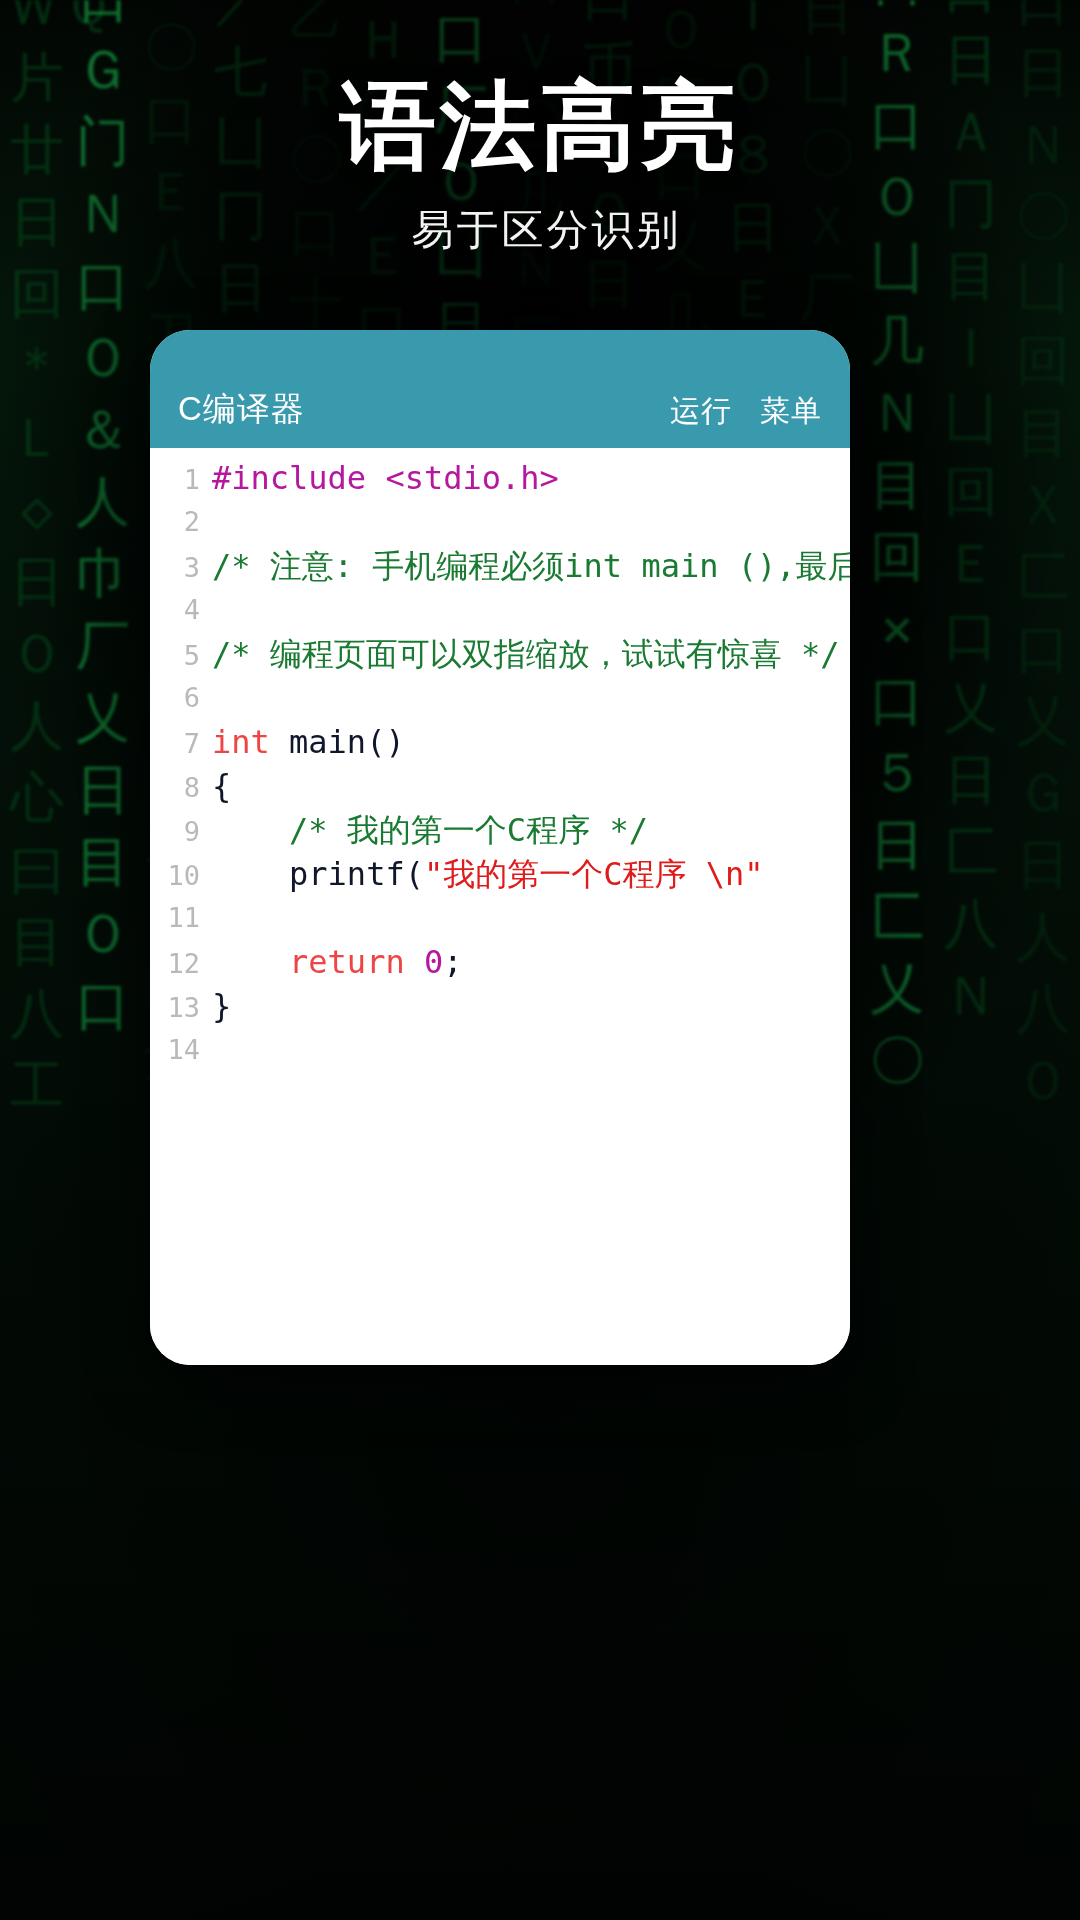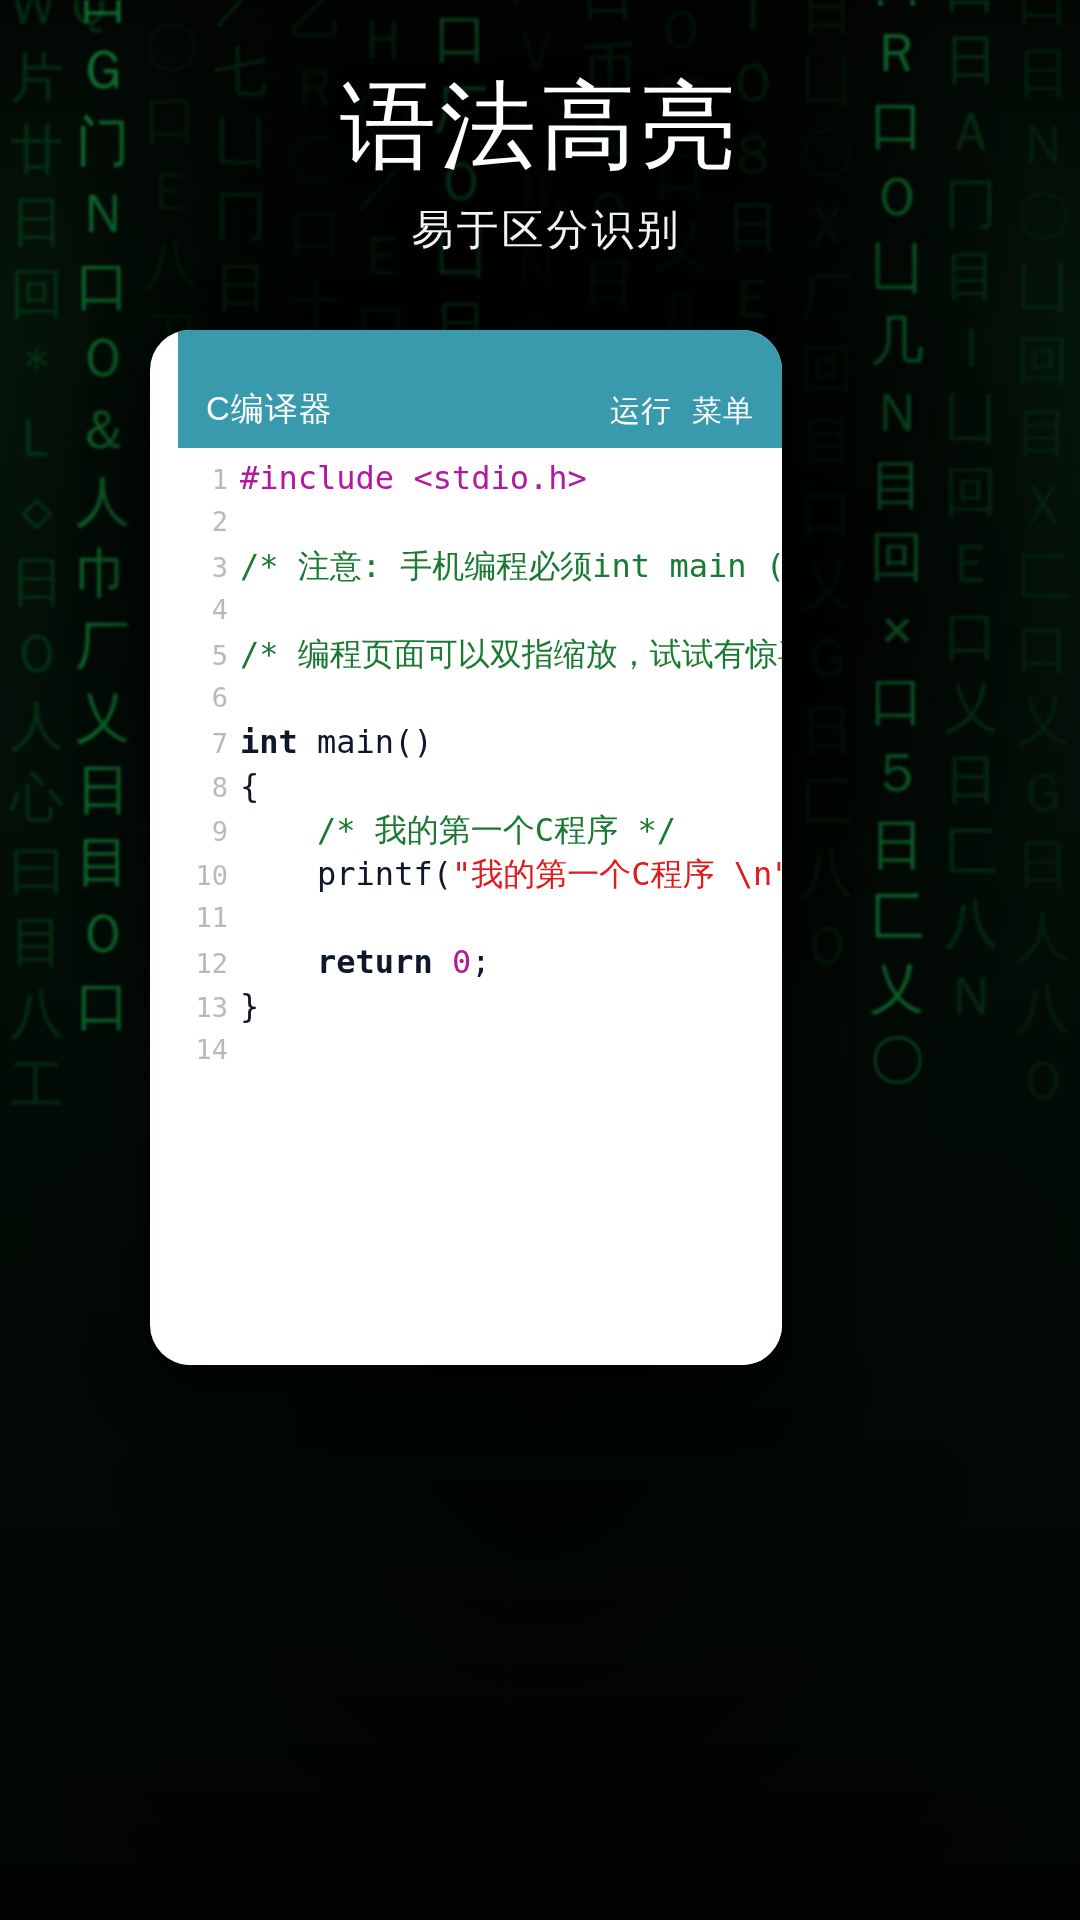"语法高亮" .headline { font-weight: normal -> bold }
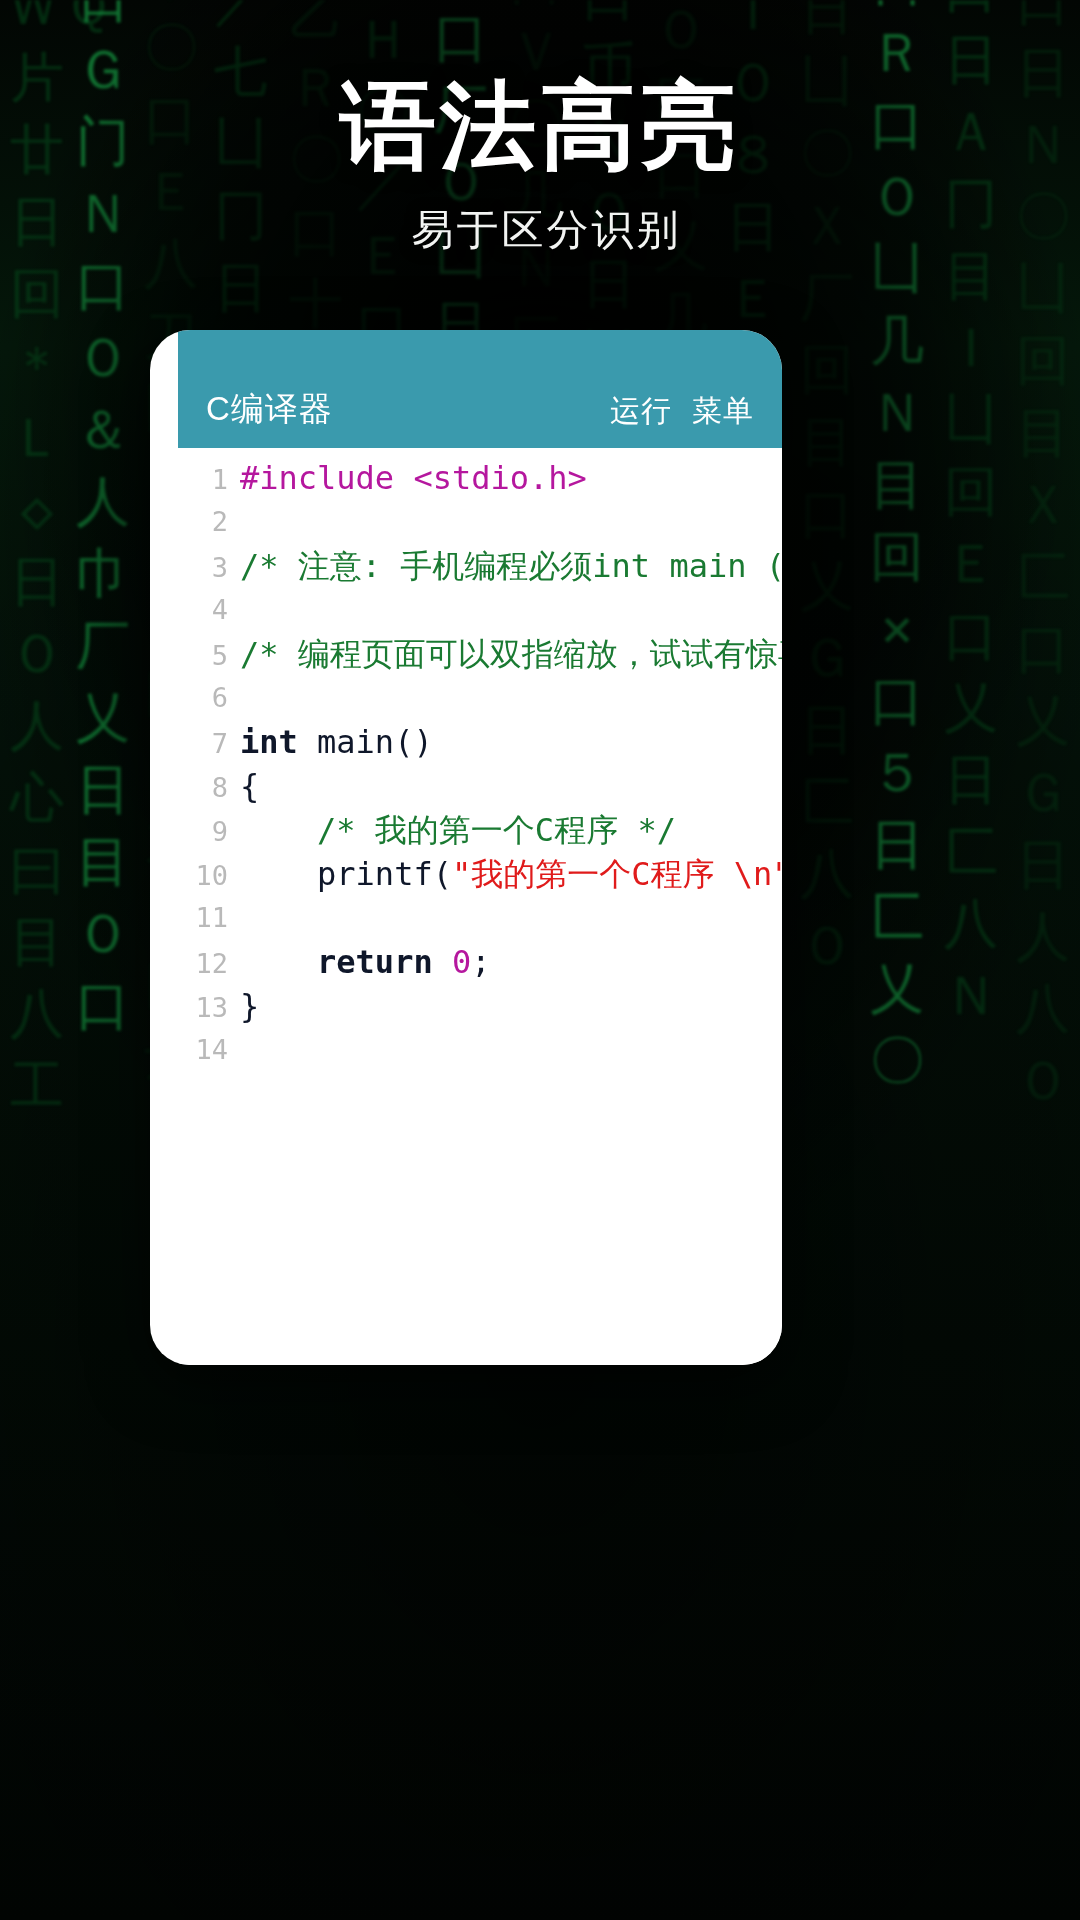"C编译器" .phone { padding-left: 28px -> none; width: 604px -> 700px }
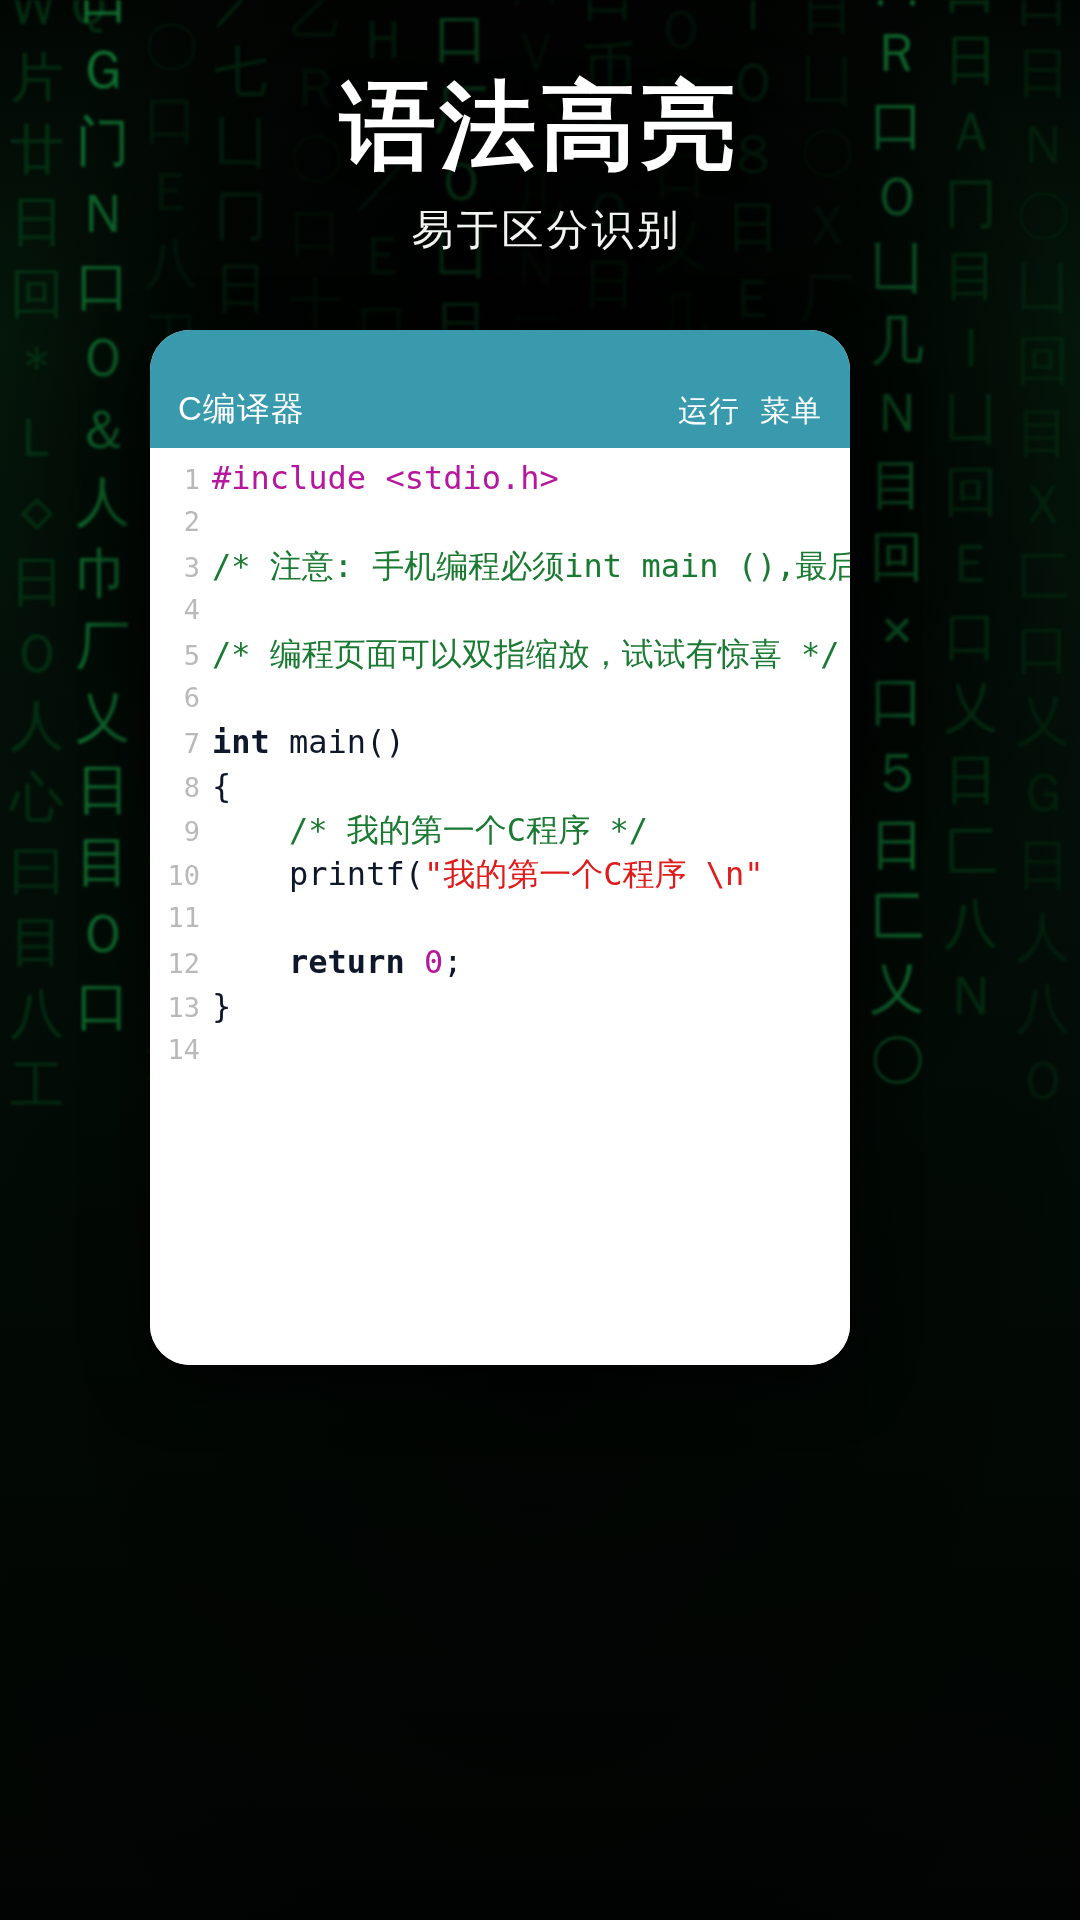"运行" .appbar-actions { gap: 20px -> 28px }
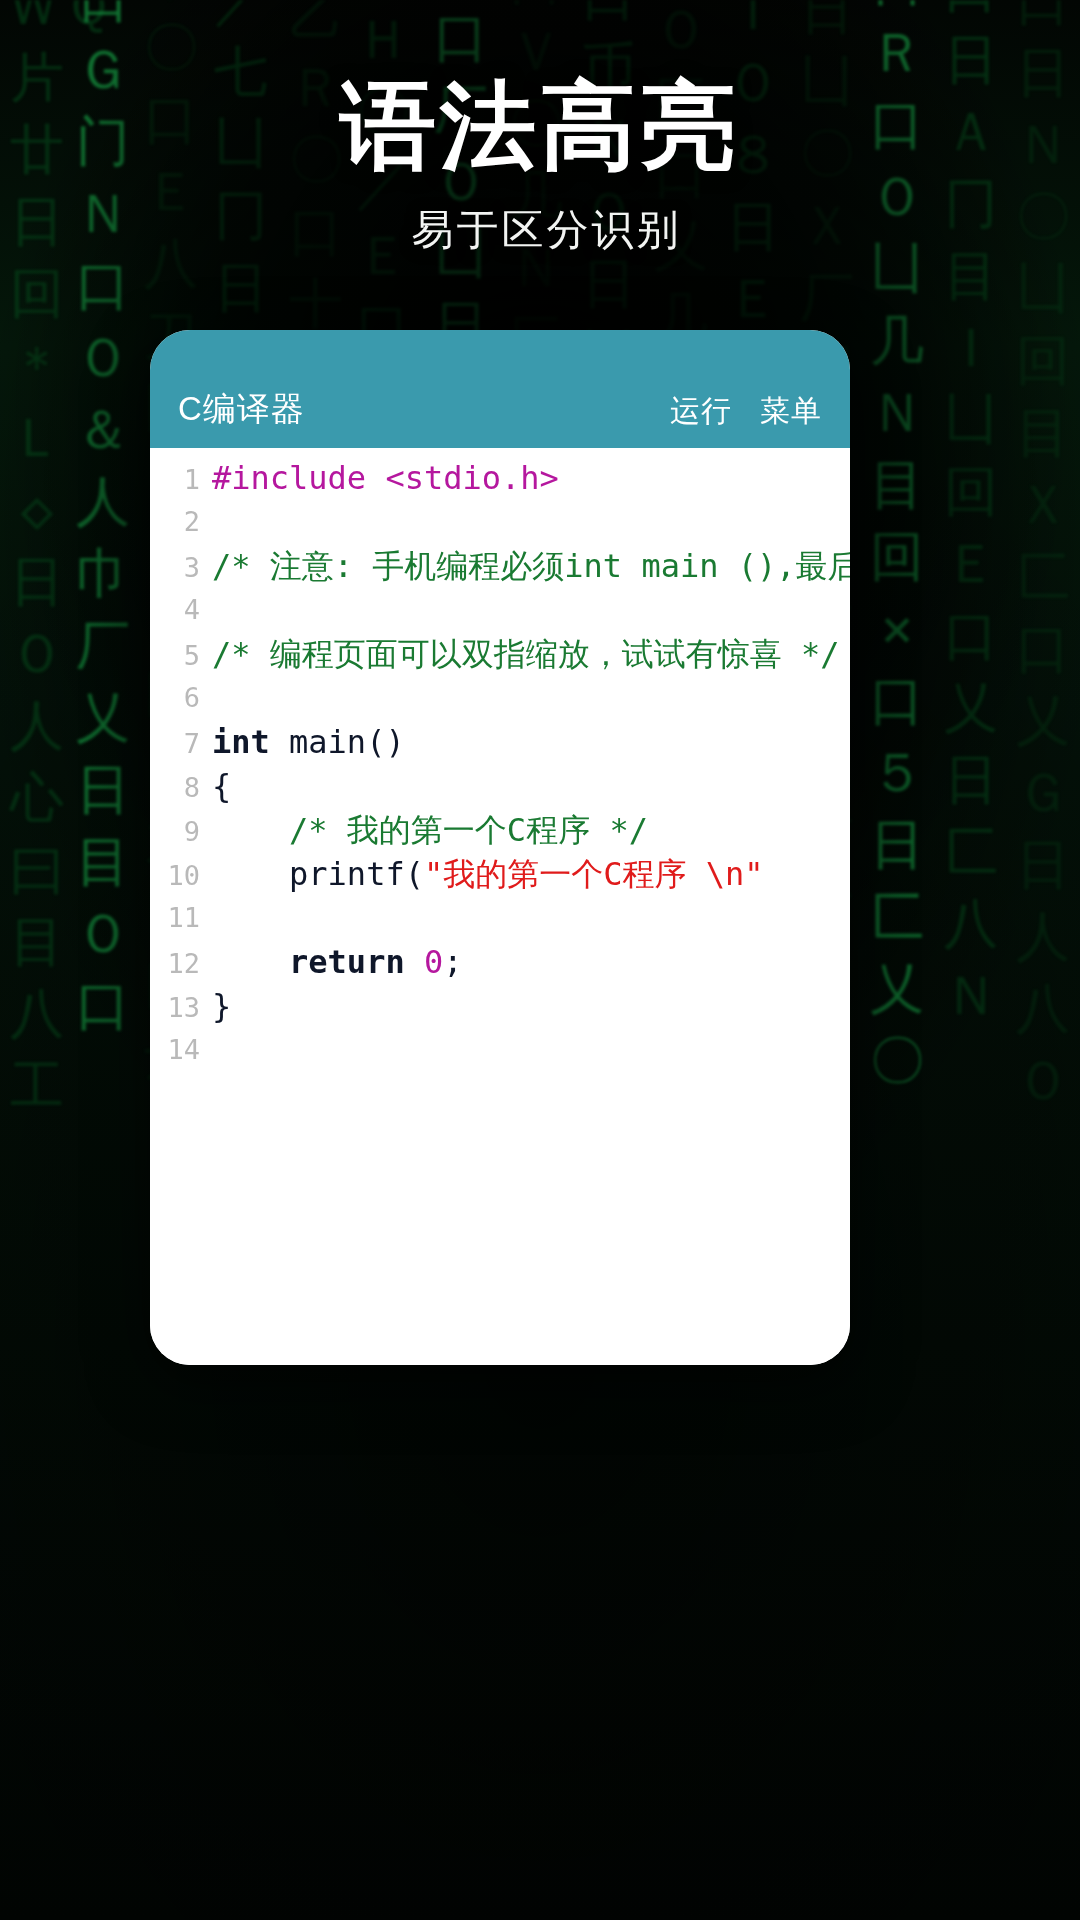"int" .tok-kw { color: #0f172a -> #ef4444; font-weight: bold -> none }
